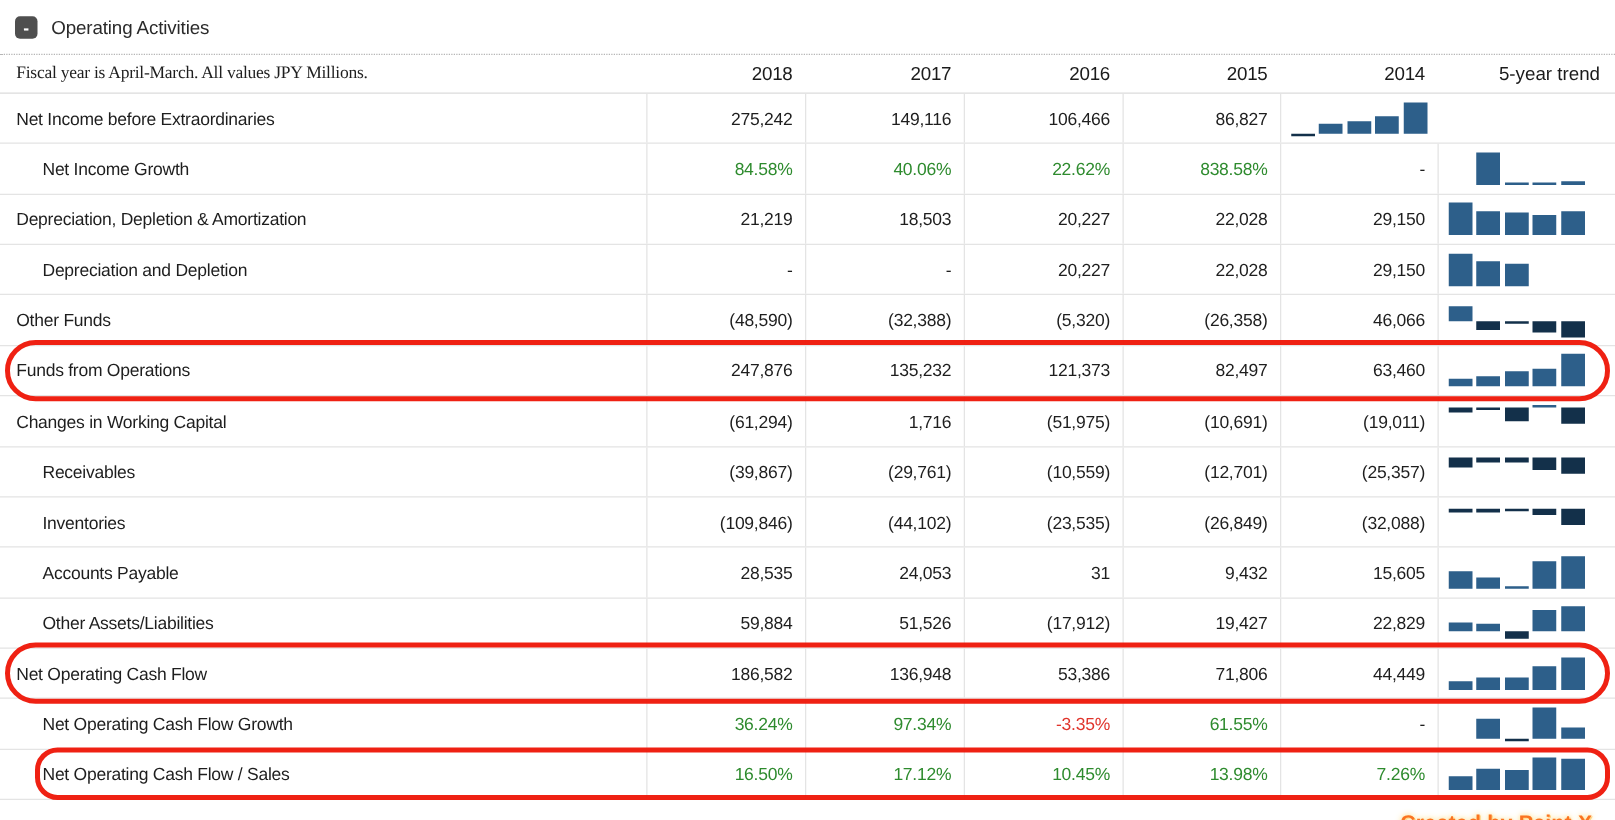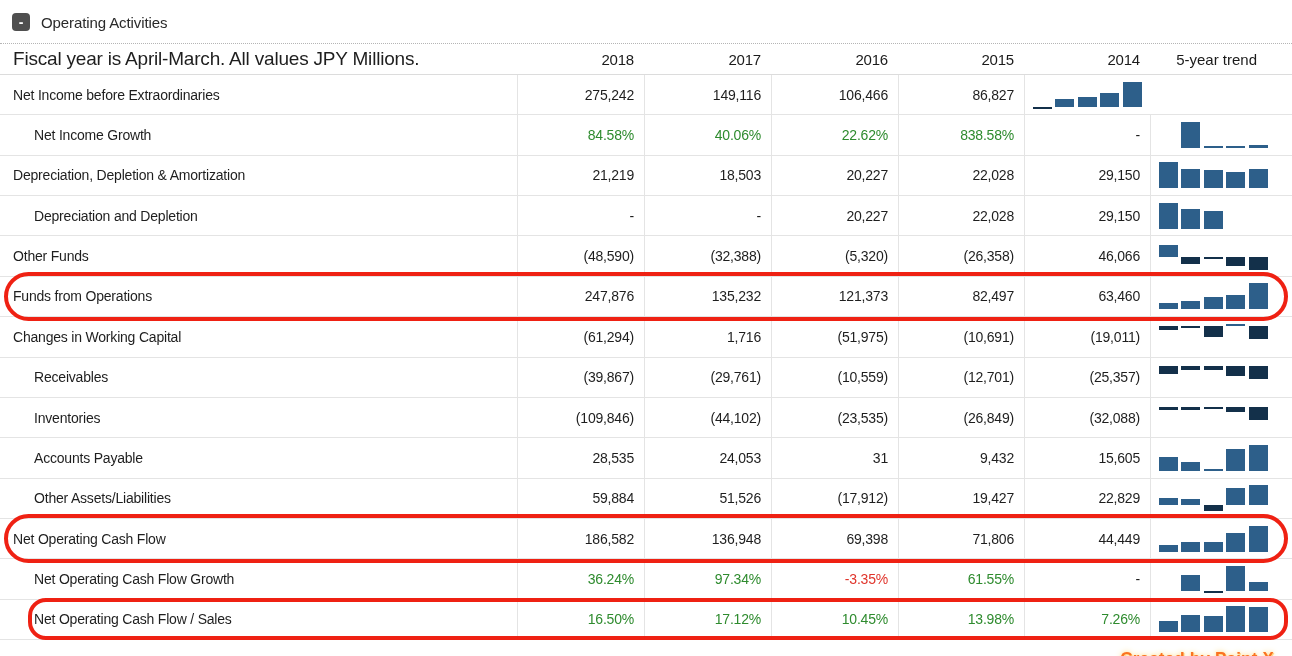"Fiscal year is April-March. All" .header-row .col-label { font-family: none -> Liberation Serif, serif; font-size: 19px -> 14px }
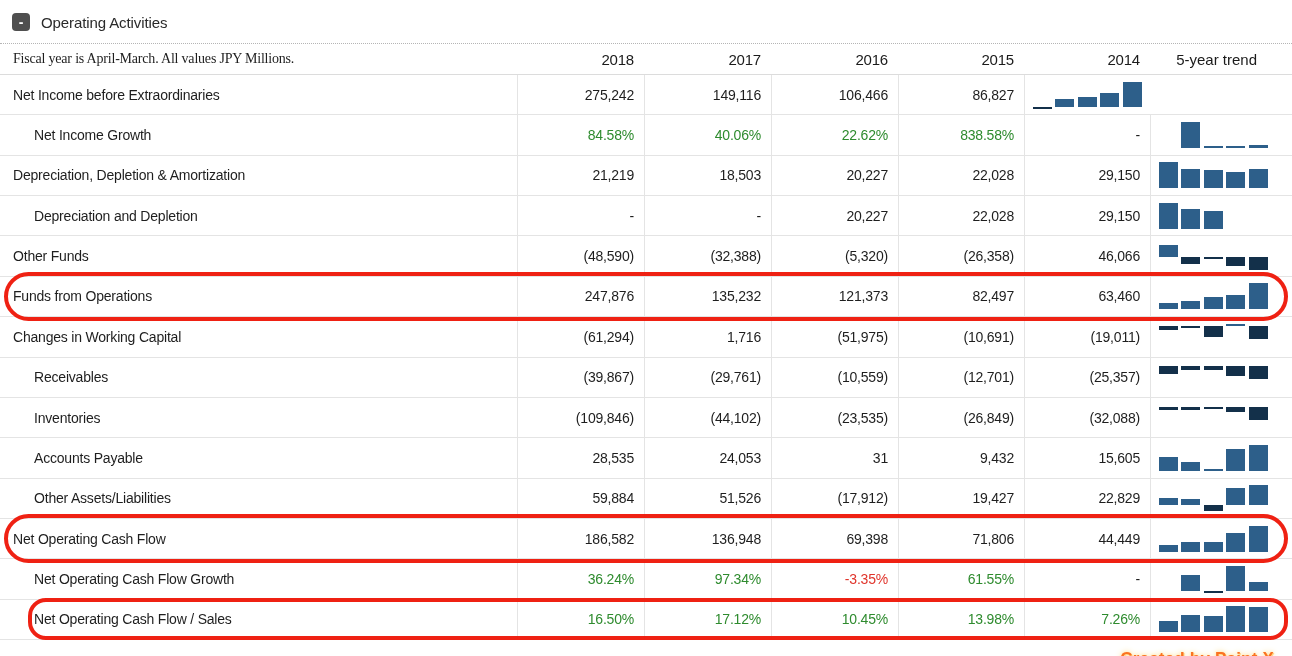"5-year trend" .header-row .col-trend { padding-right: 35px -> 12px }
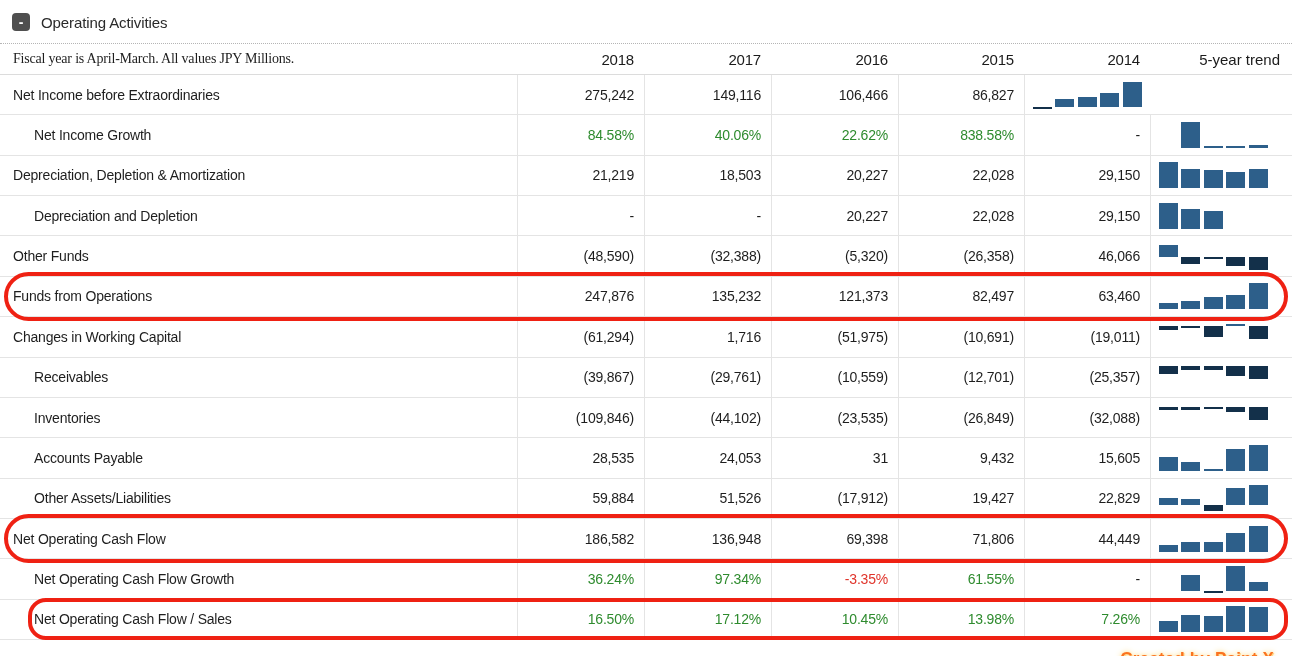"69,398" div.cell { text: 69,398 -> 53,386 }
